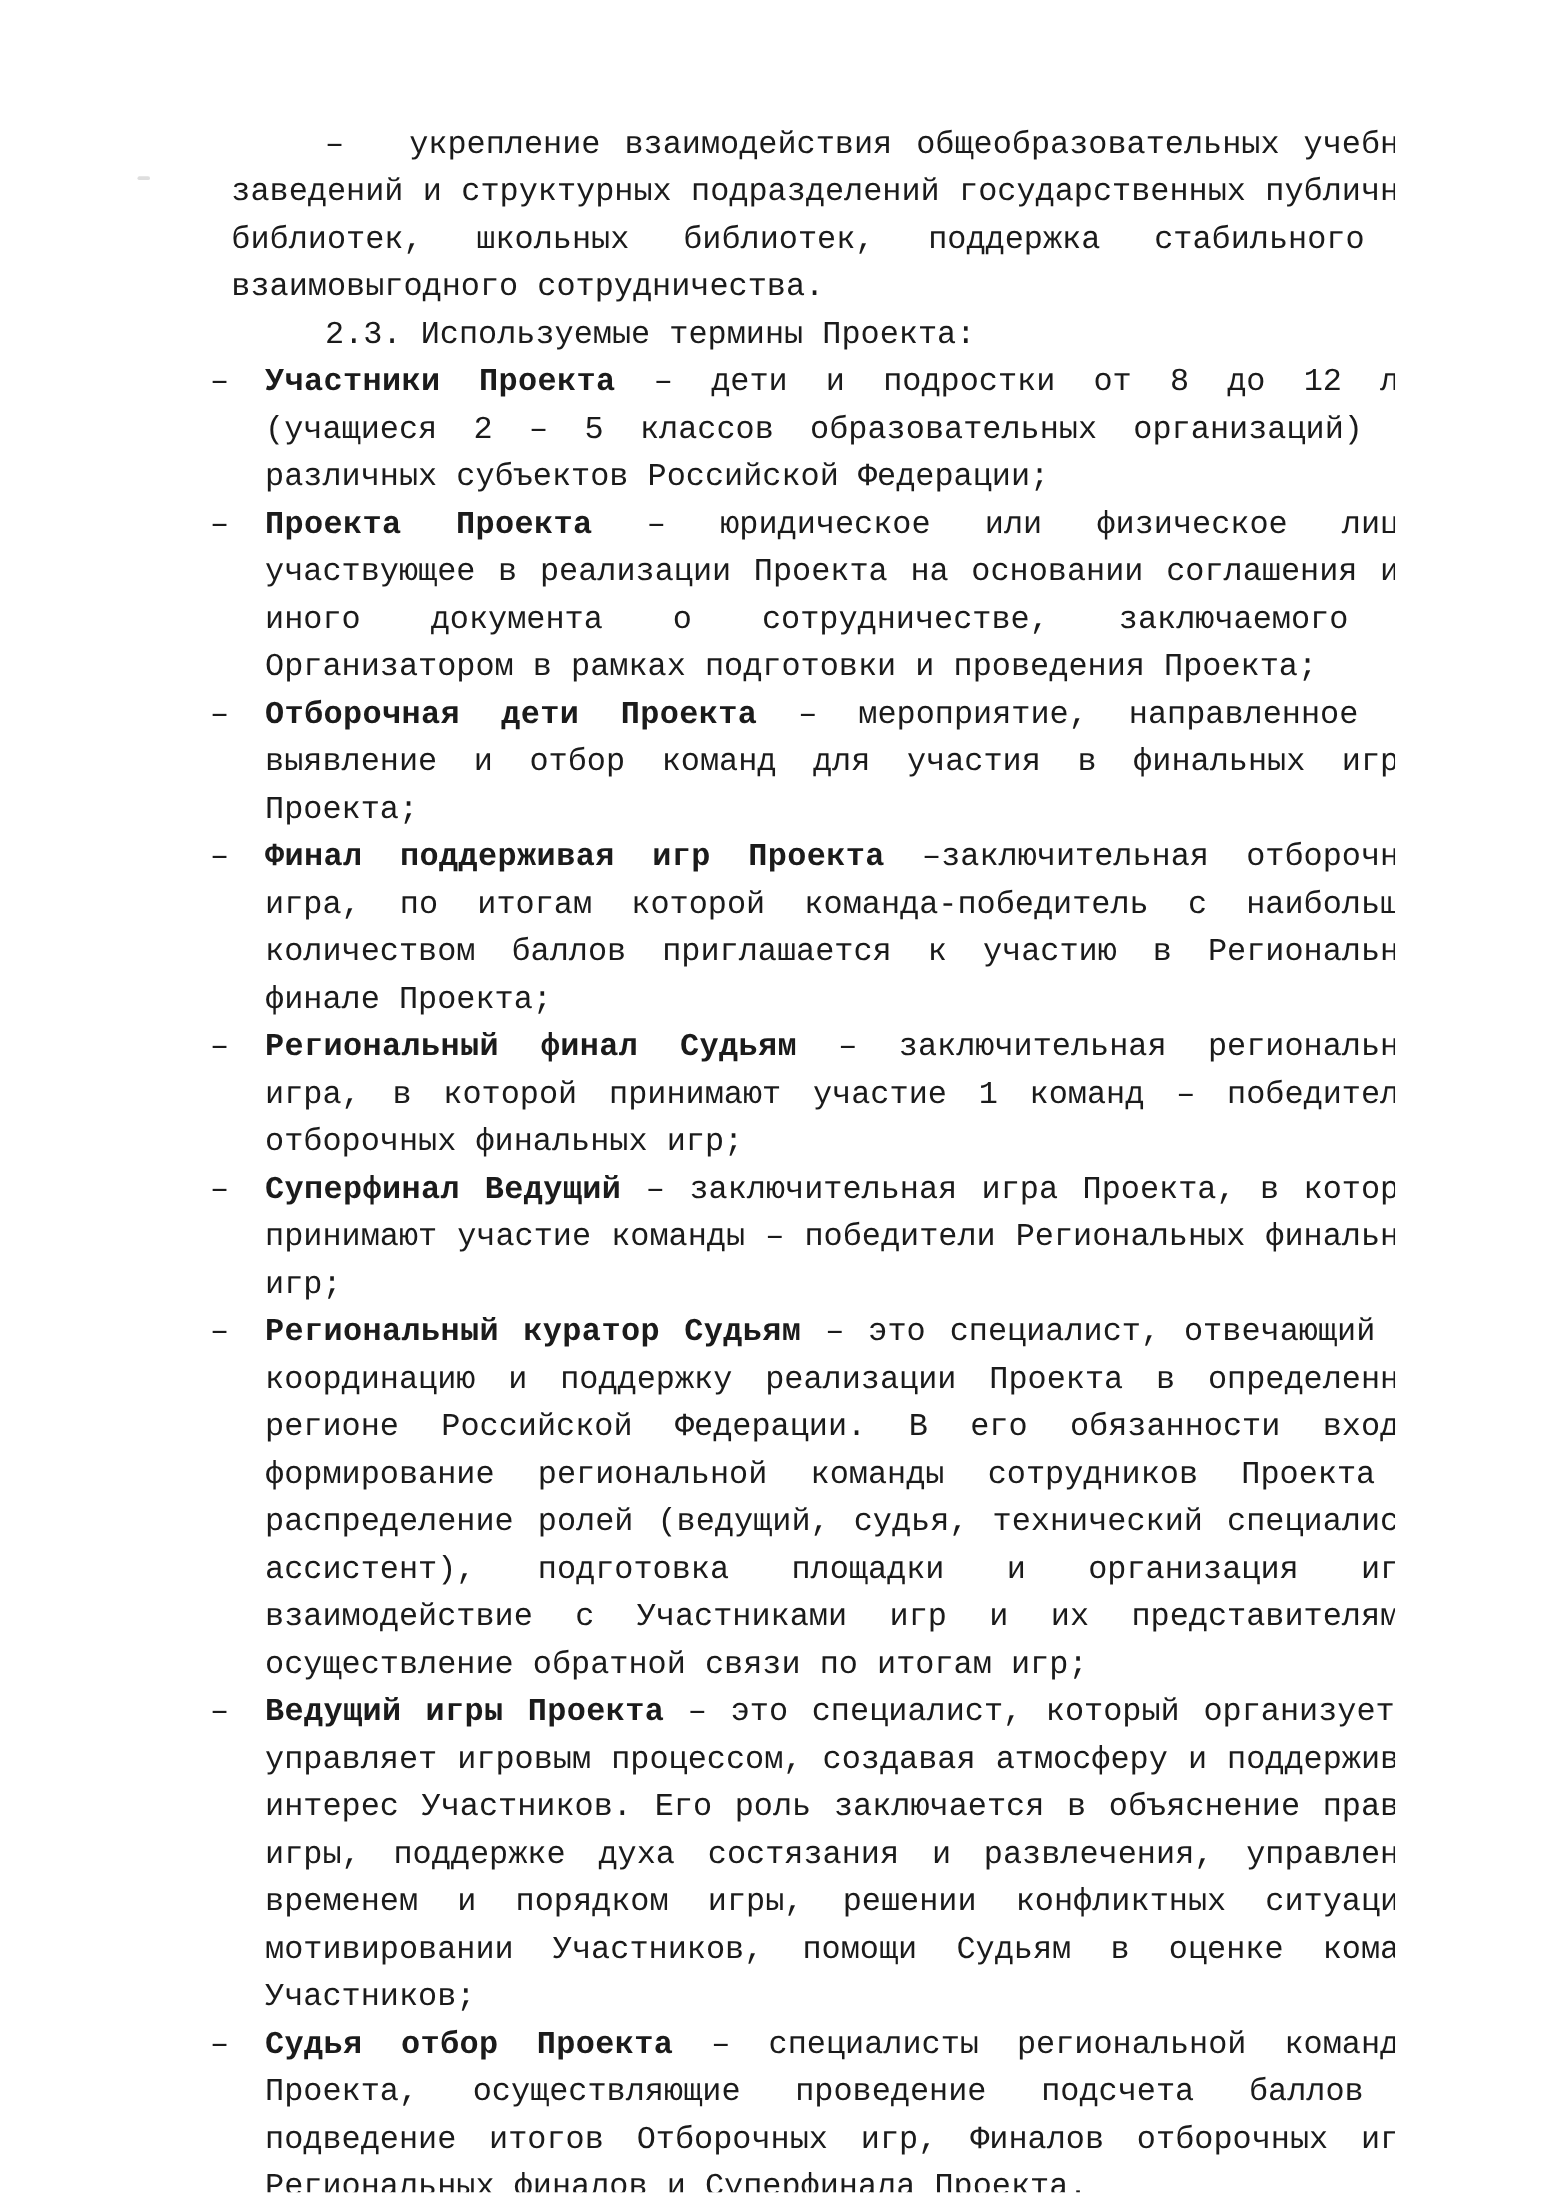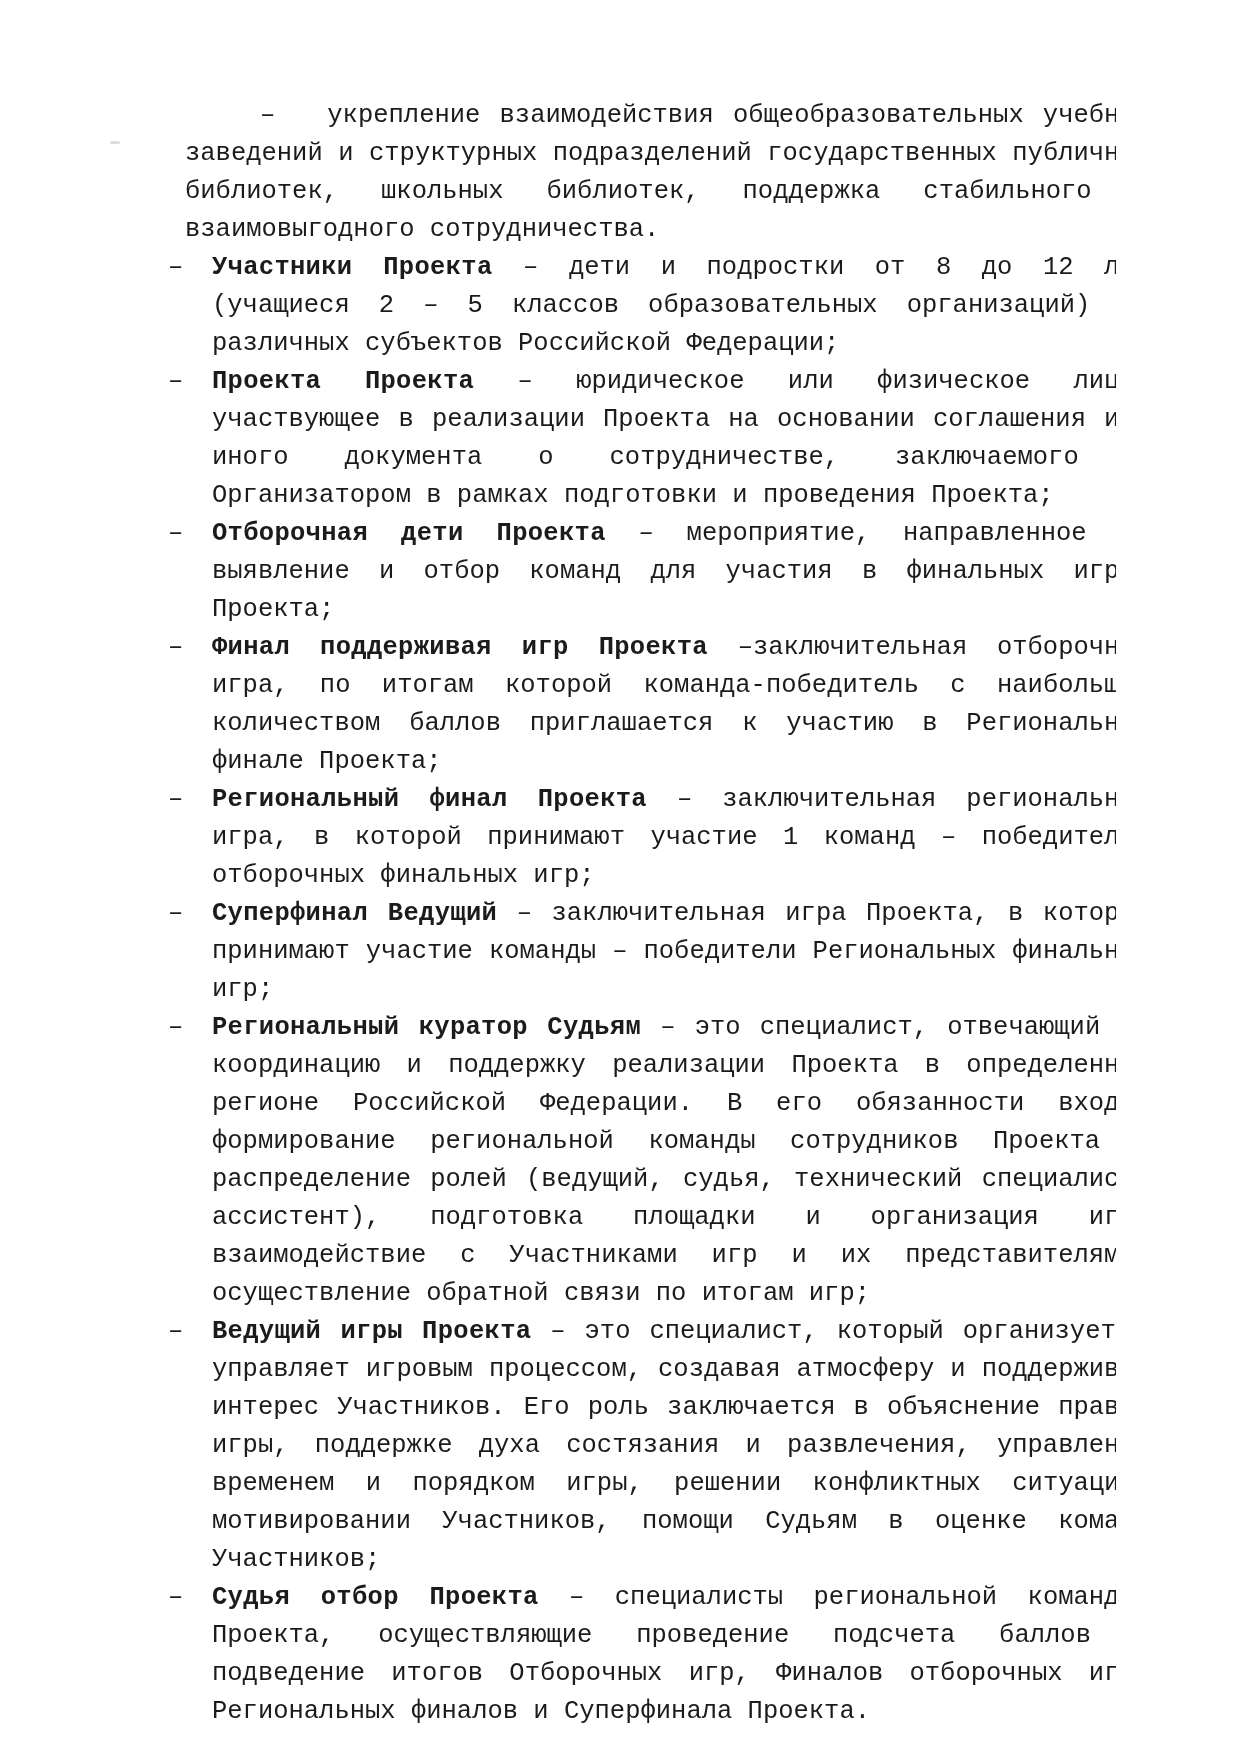"2.3. Используемые термины Проекта:" p.para { html: none -> <p>2.3. Используемые термины Проекта:</p> }
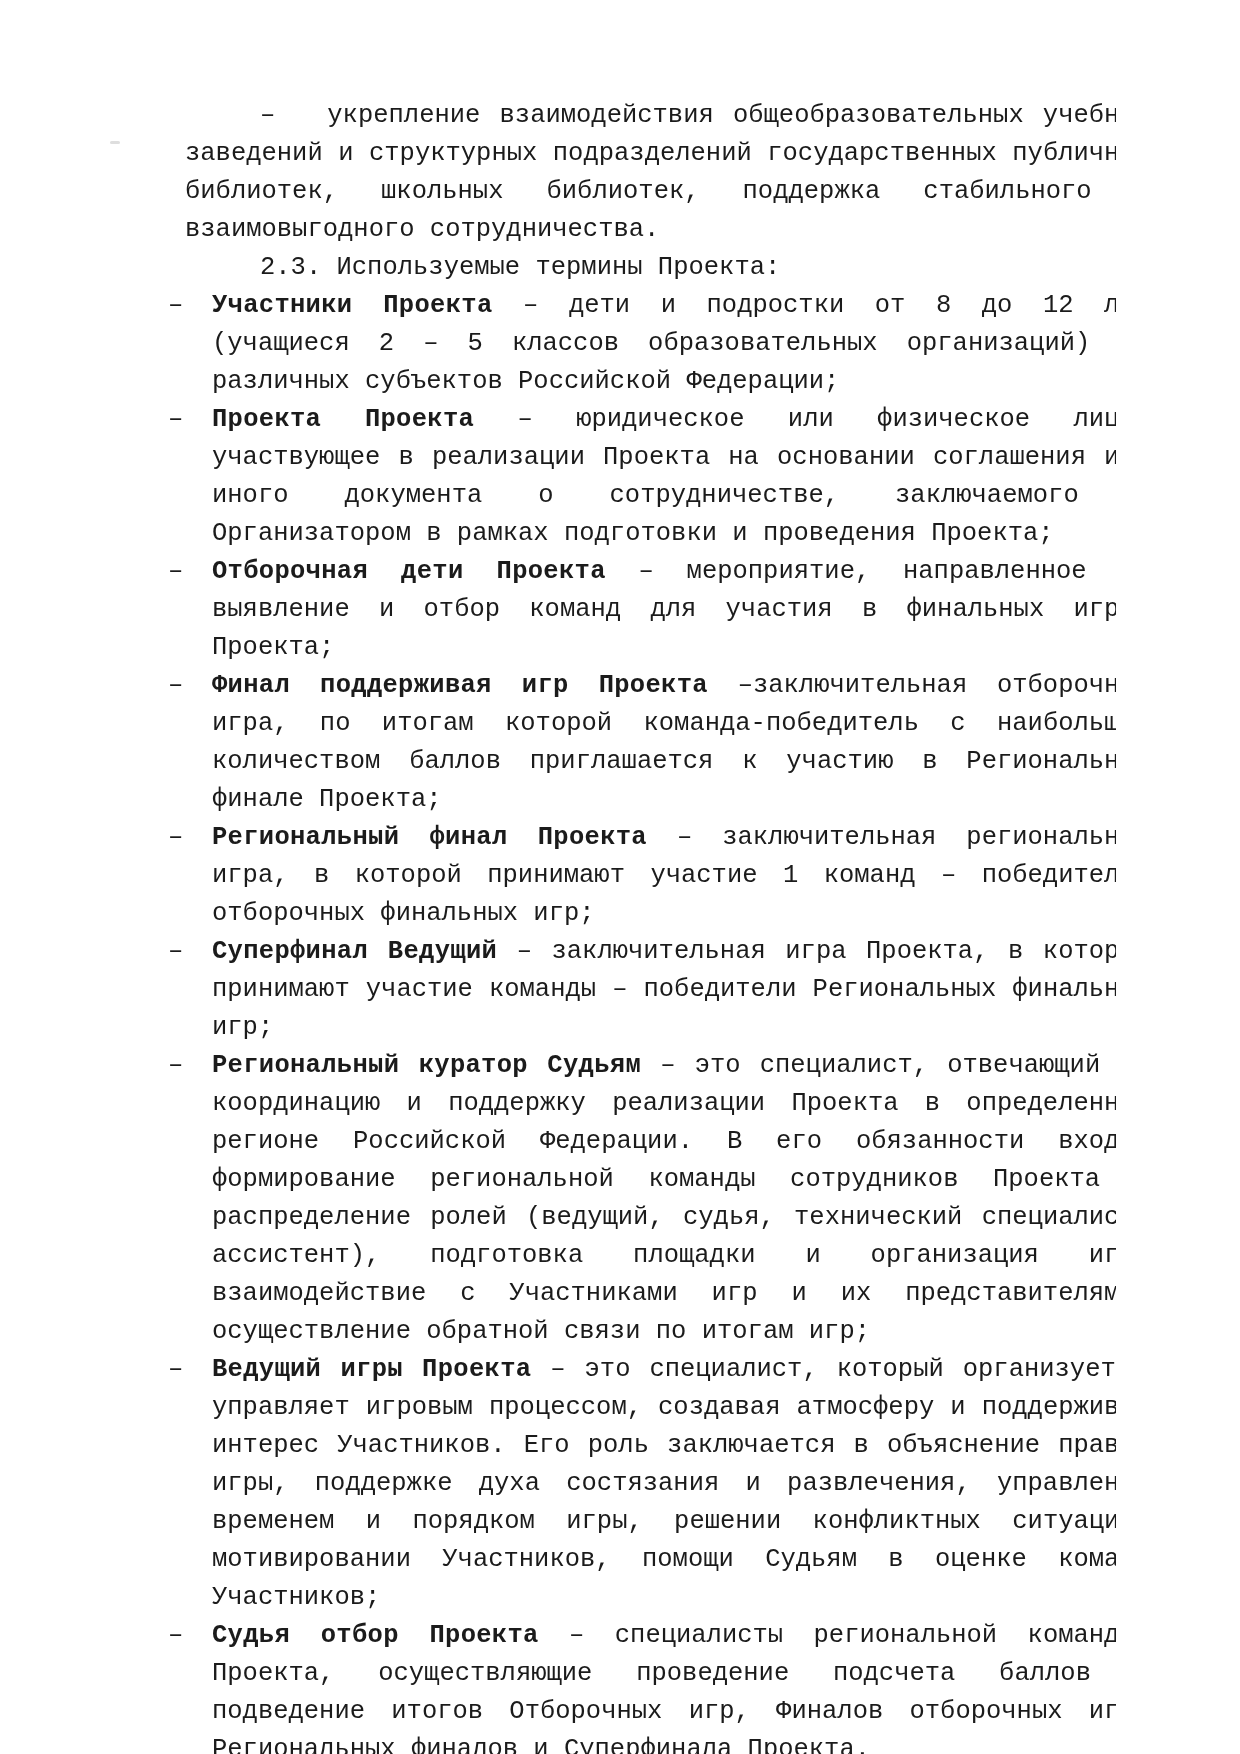"Региональный финал Проекта" span.term { text: Проекта -> Судьям }
